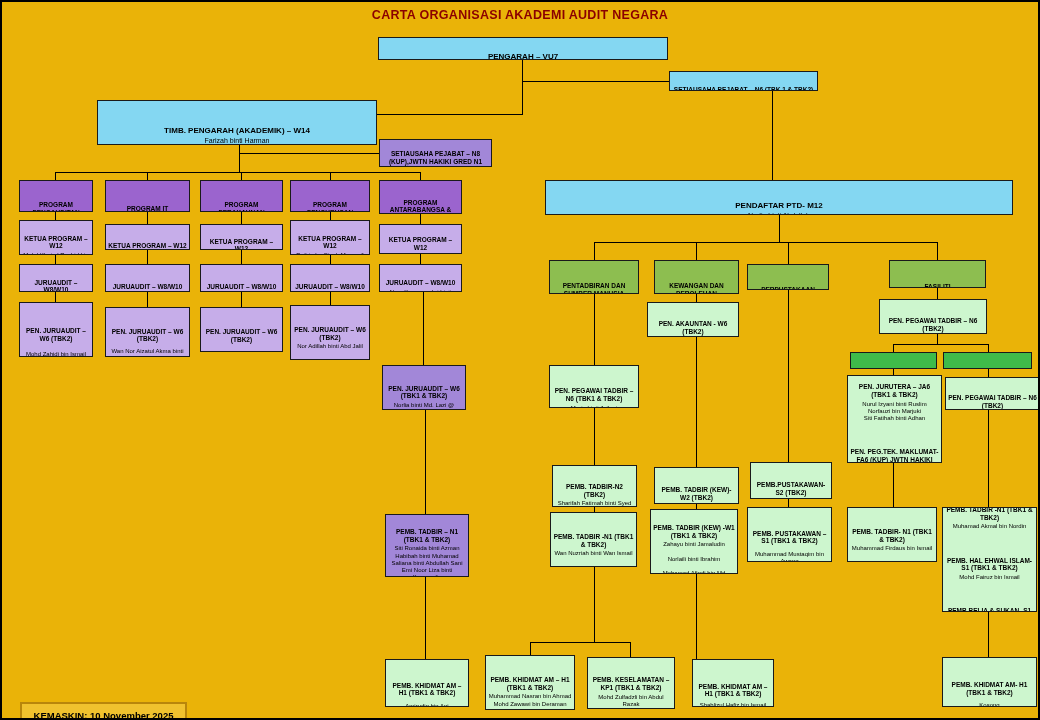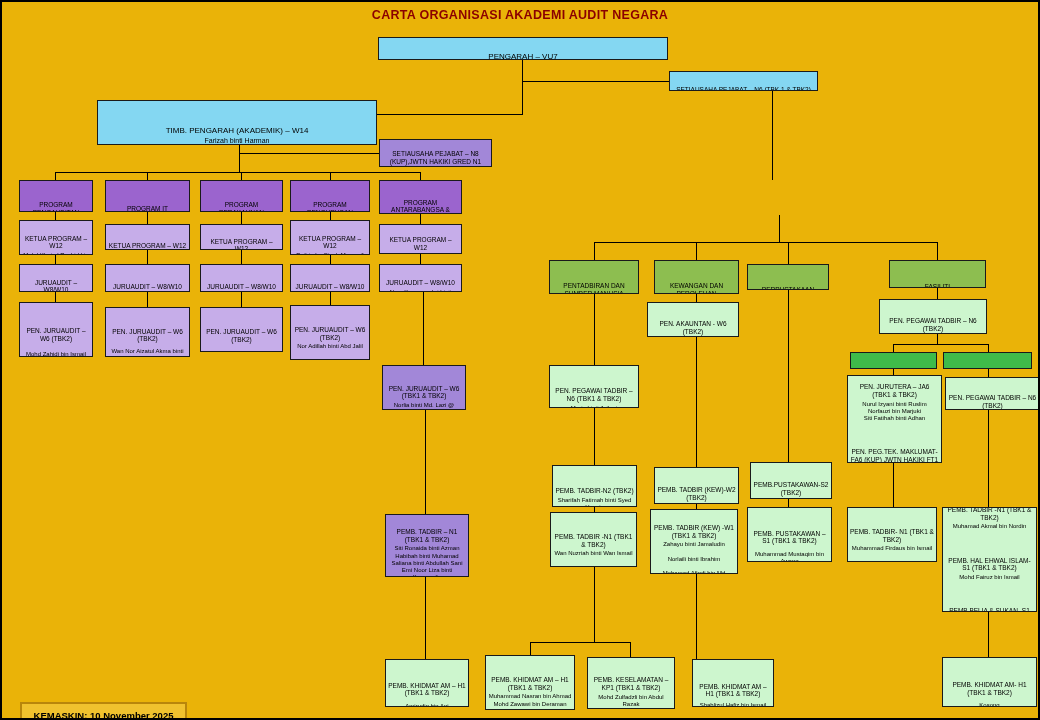"PENGARAH – VU7" .box .t { font-weight: 400 -> 700 }
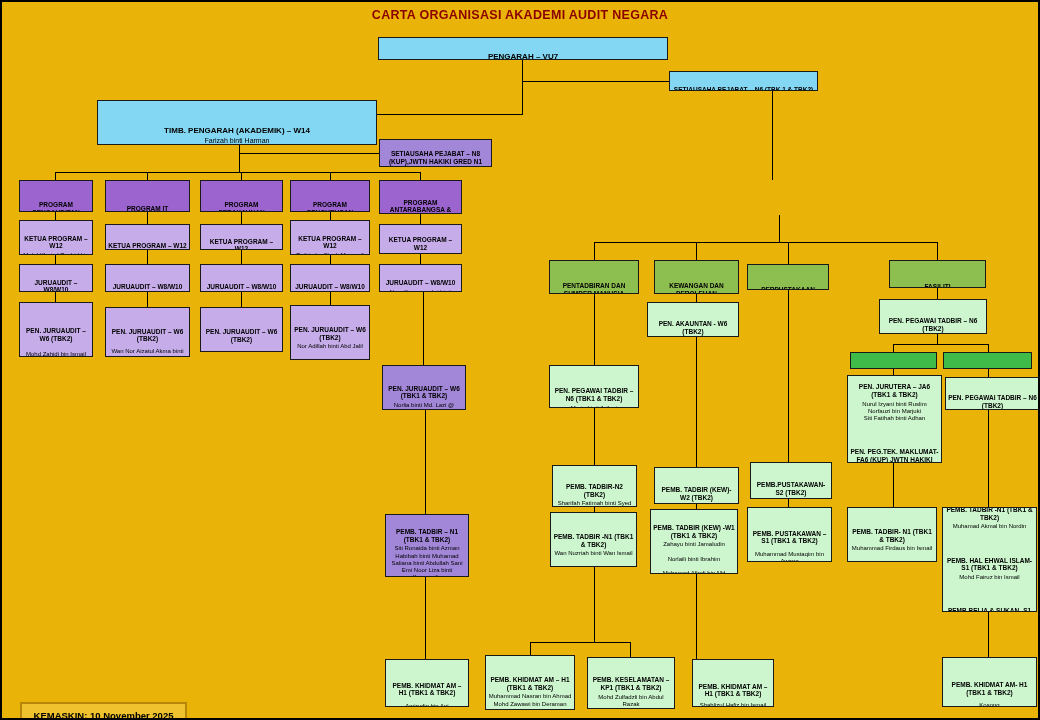"PENDAFTAR PTD- M12" div.box { html: none -> <div> <div>PENDAFTAR PTD- M12</div> <div>Nadia binti Abdullah</div> </div> }
